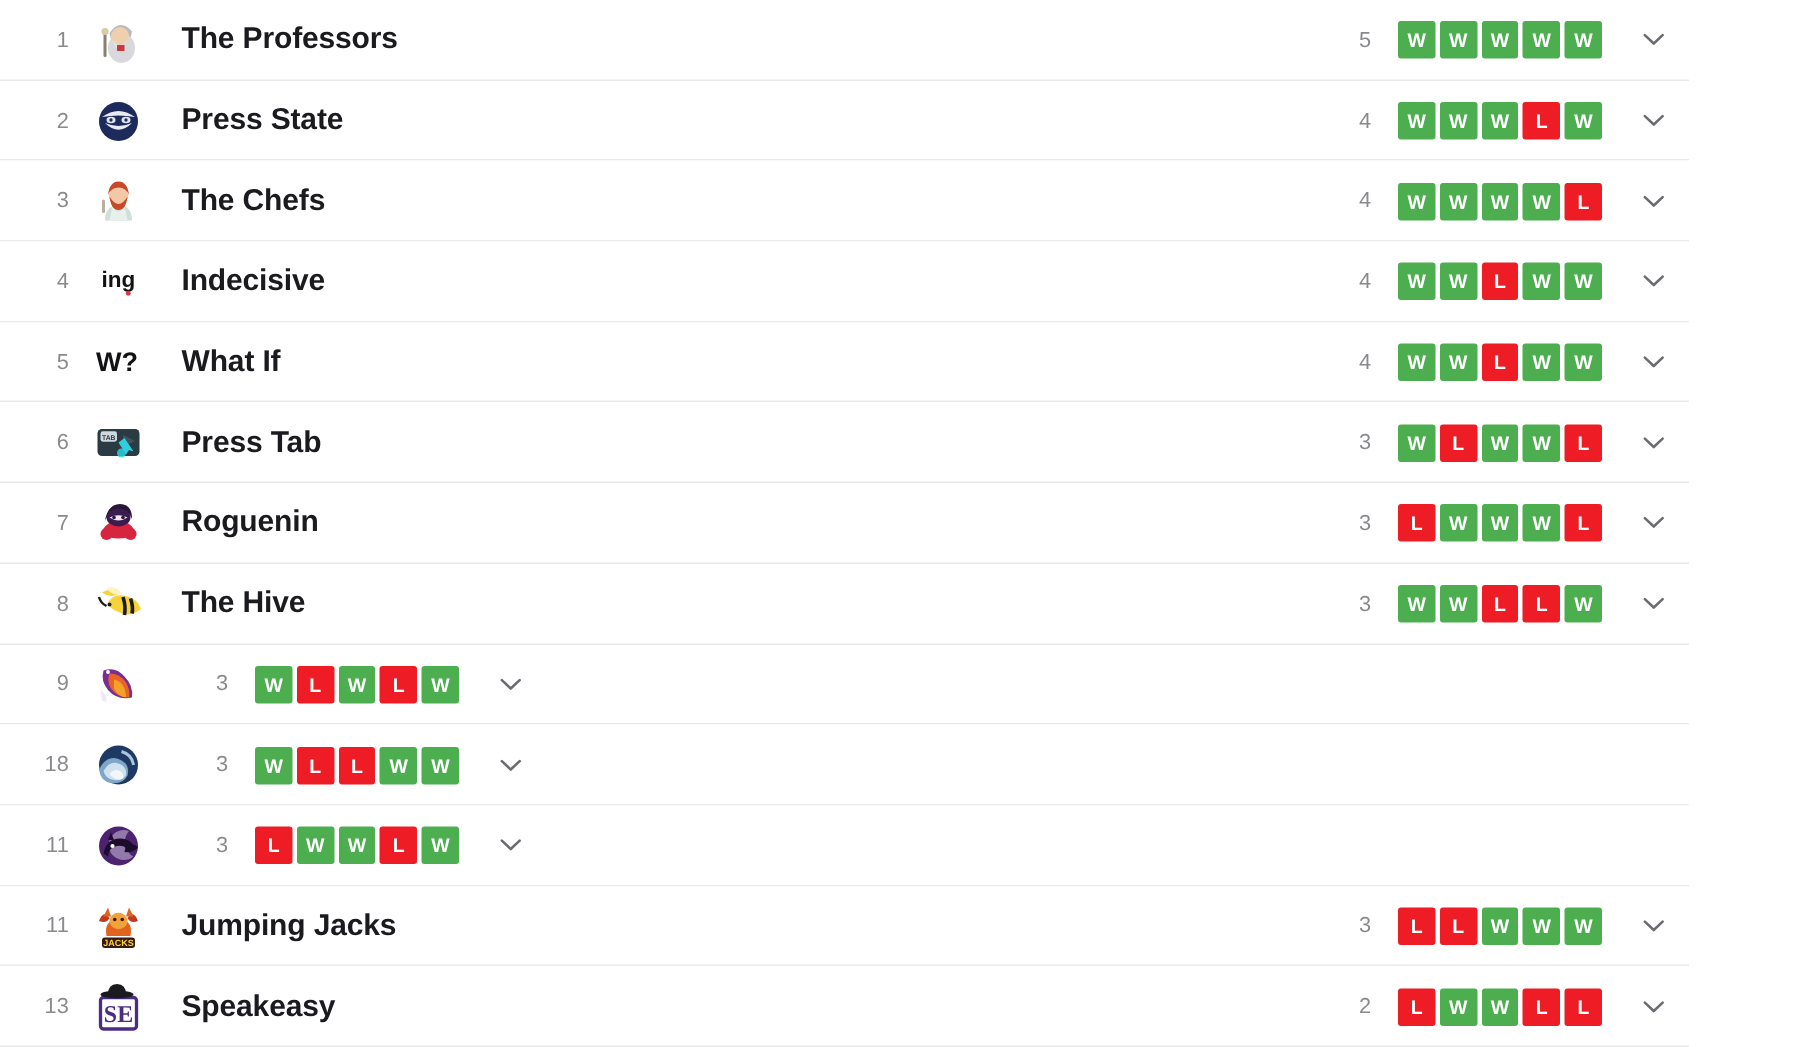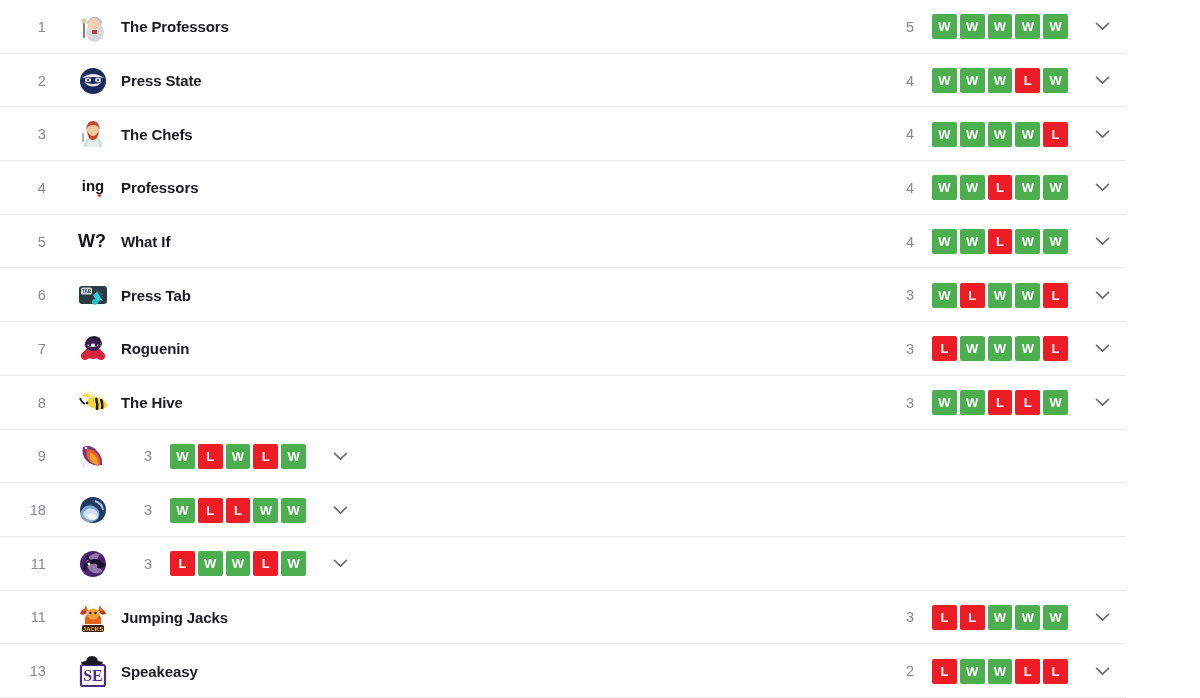"The Professors" .team-name { font-size: 15px -> 20px }
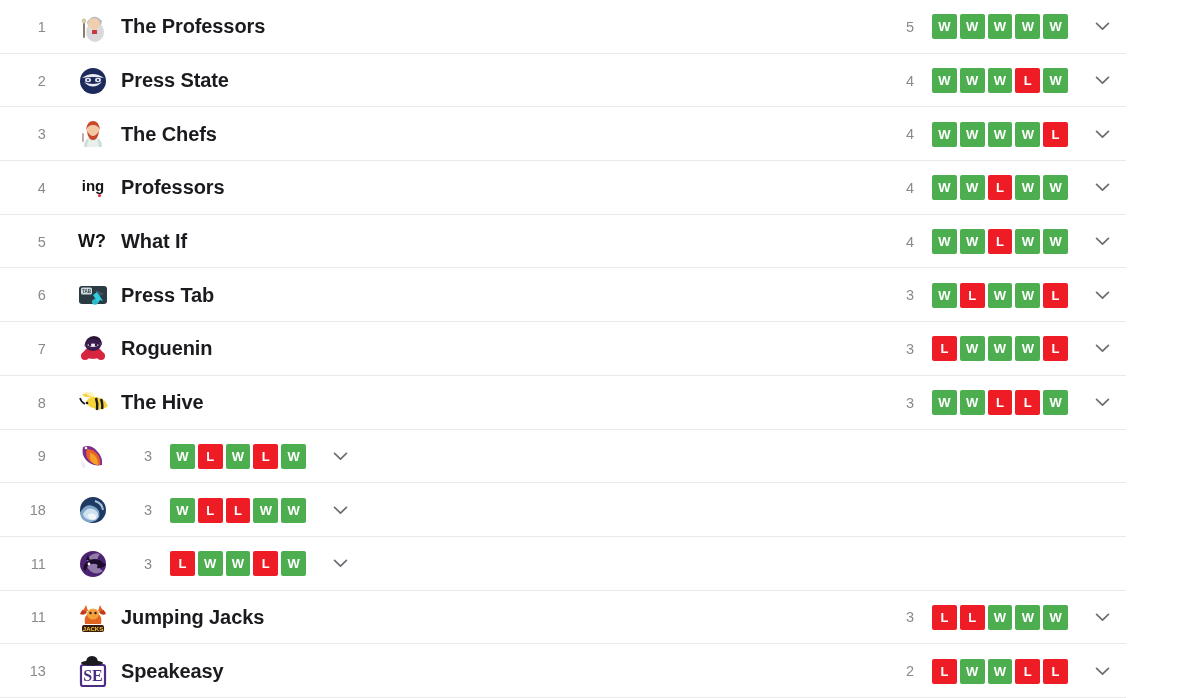"ing" .logo-cell { justify-content: flex-end -> flex-start }
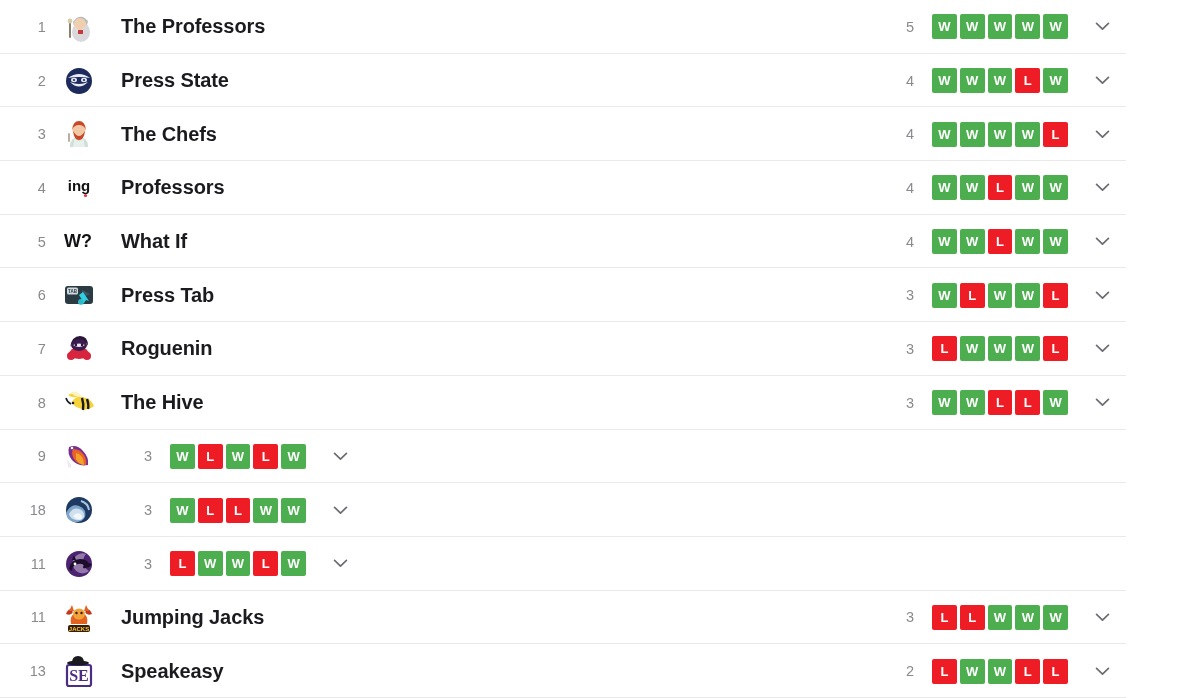"Professors" div.team-name { text: Professors -> Indecisive }
